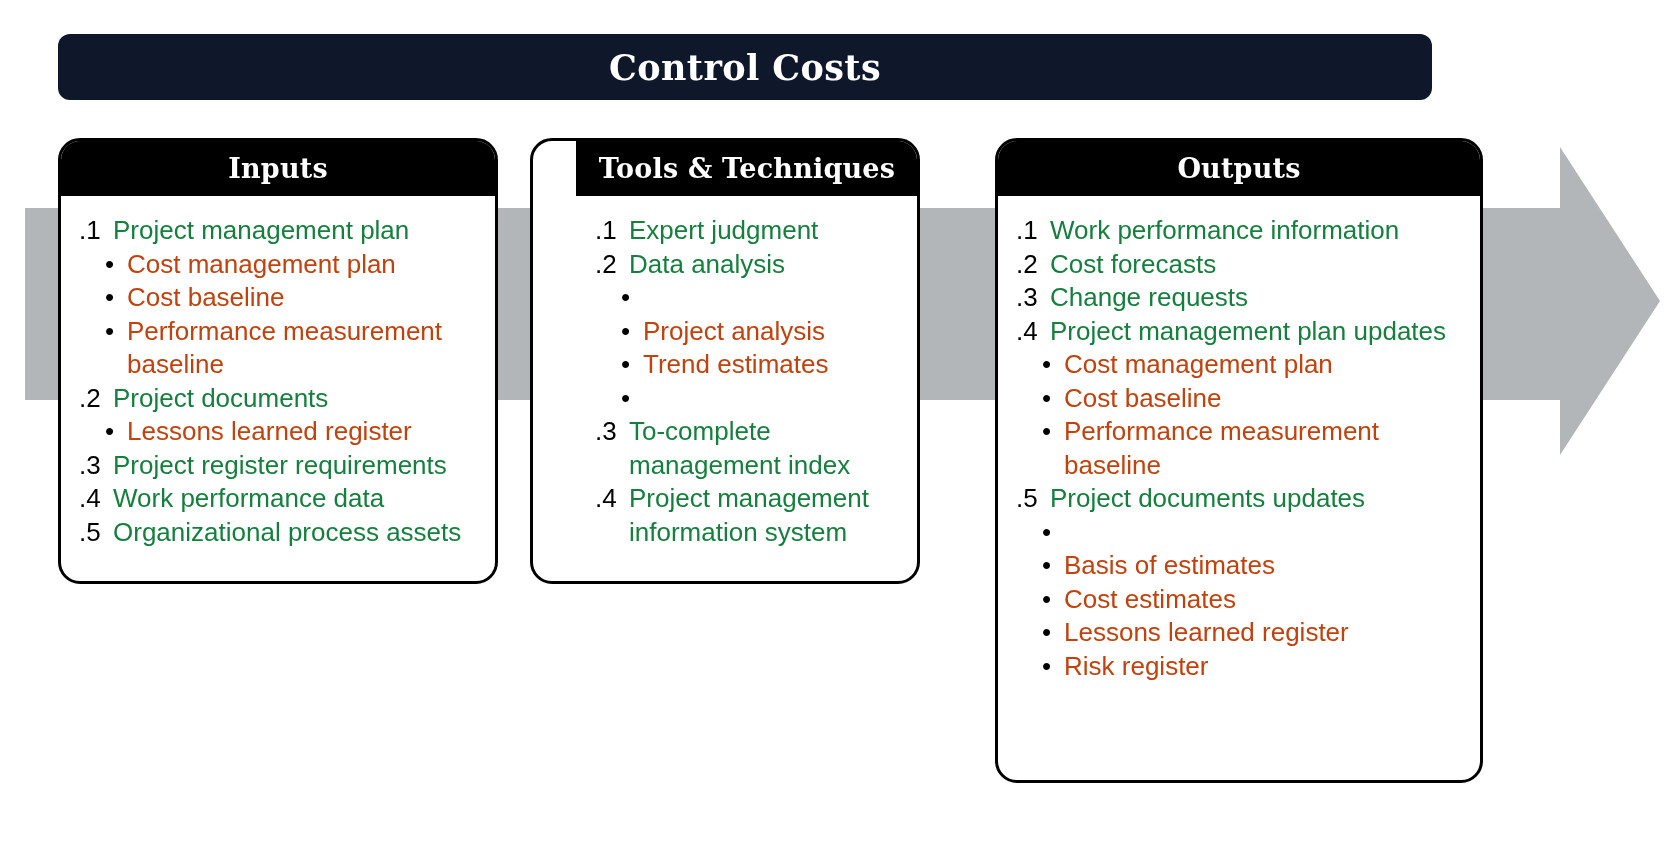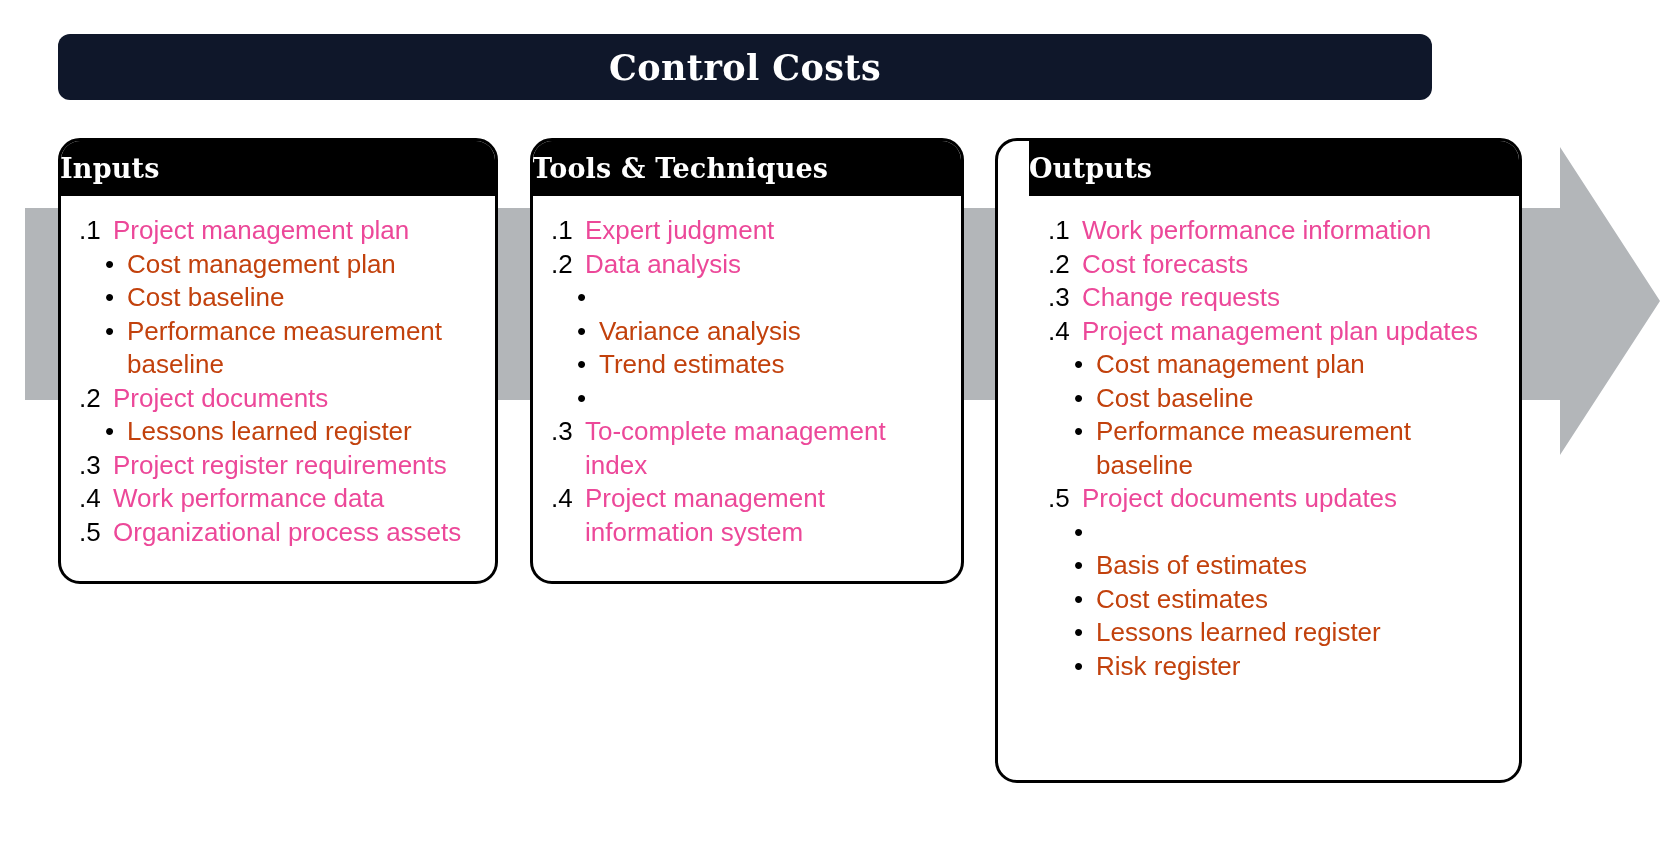"Inputs" .ipo-header { justify-content: none -> center }
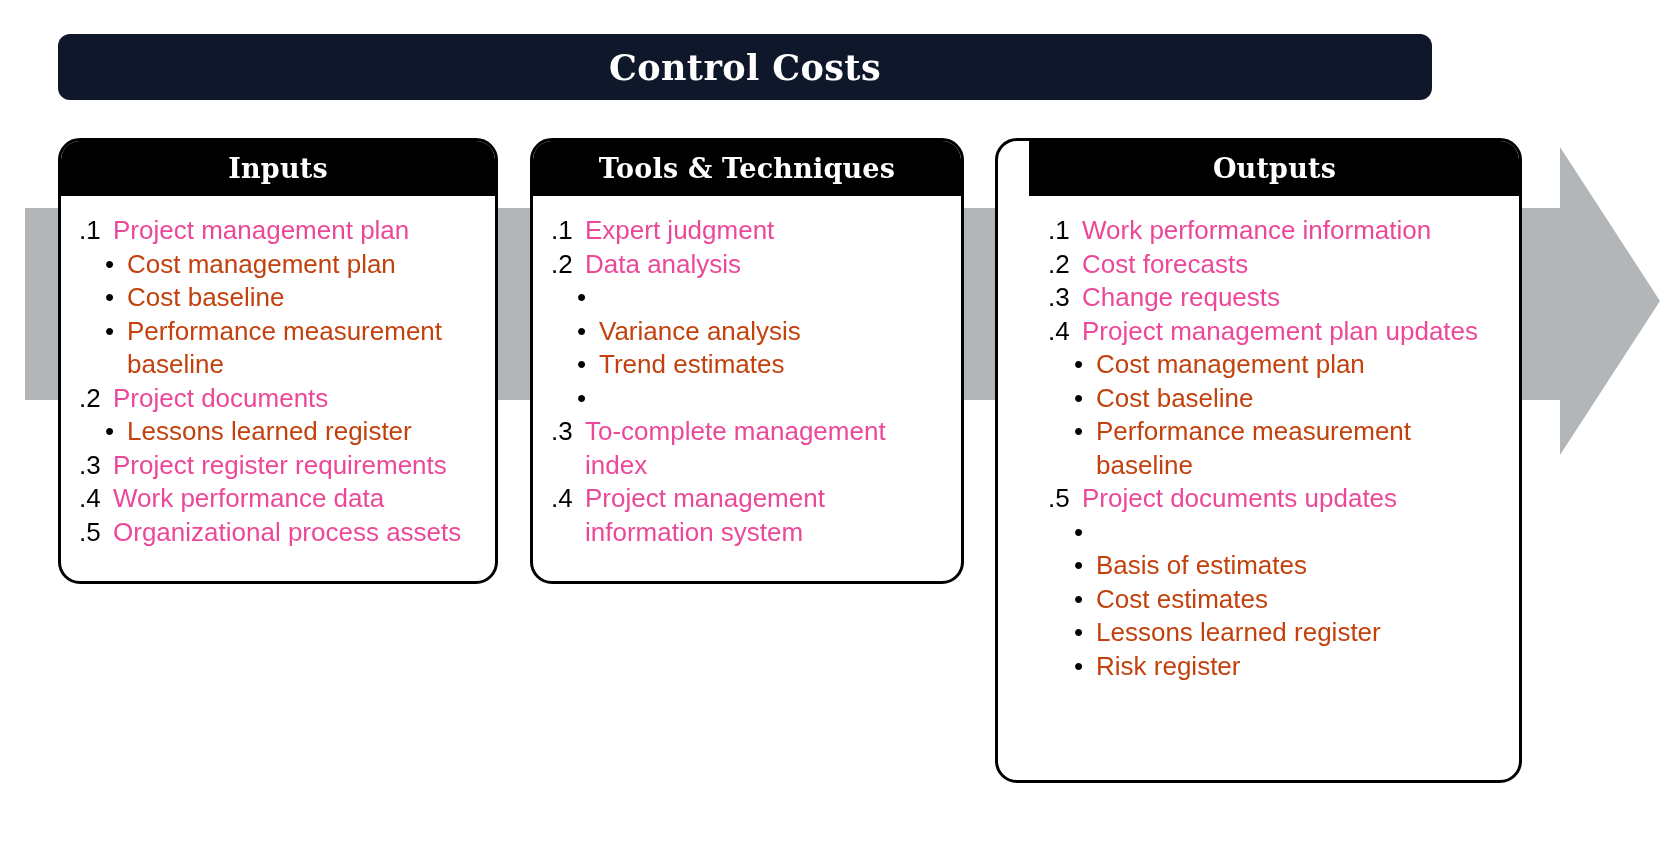"Tools & Techniques" div.ipo-box { padding-left: none -> 44px; width: 434px -> 390px }
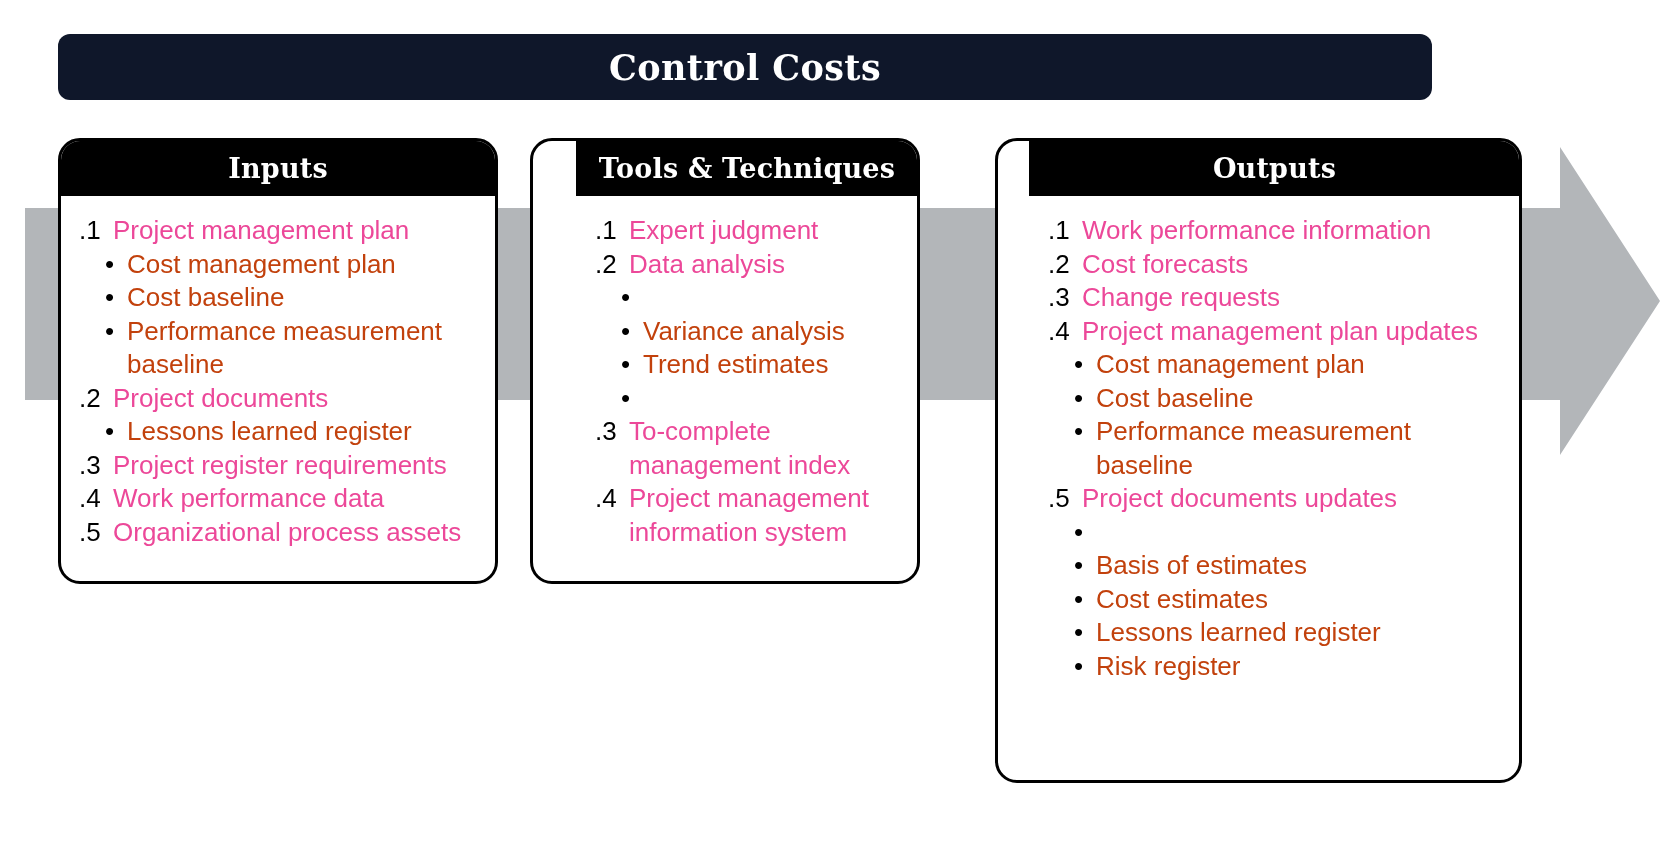"Outputs" div.ipo-box { padding-left: 32px -> none; width: 527px -> 488px }
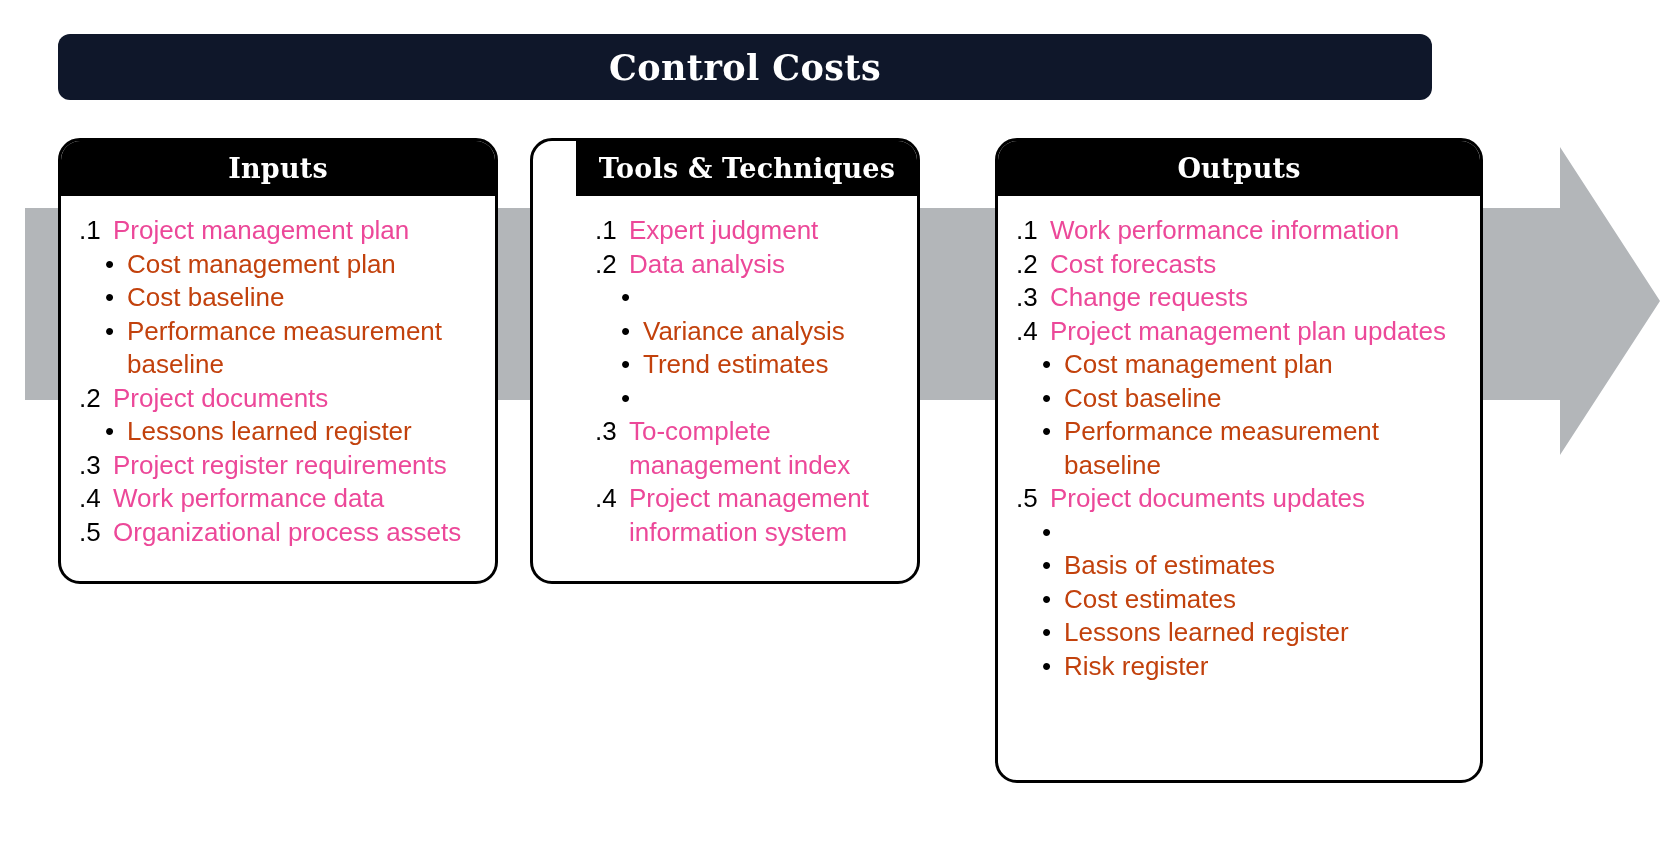"Project management plan" .num-text { color: #ec4899 -> #15803d }
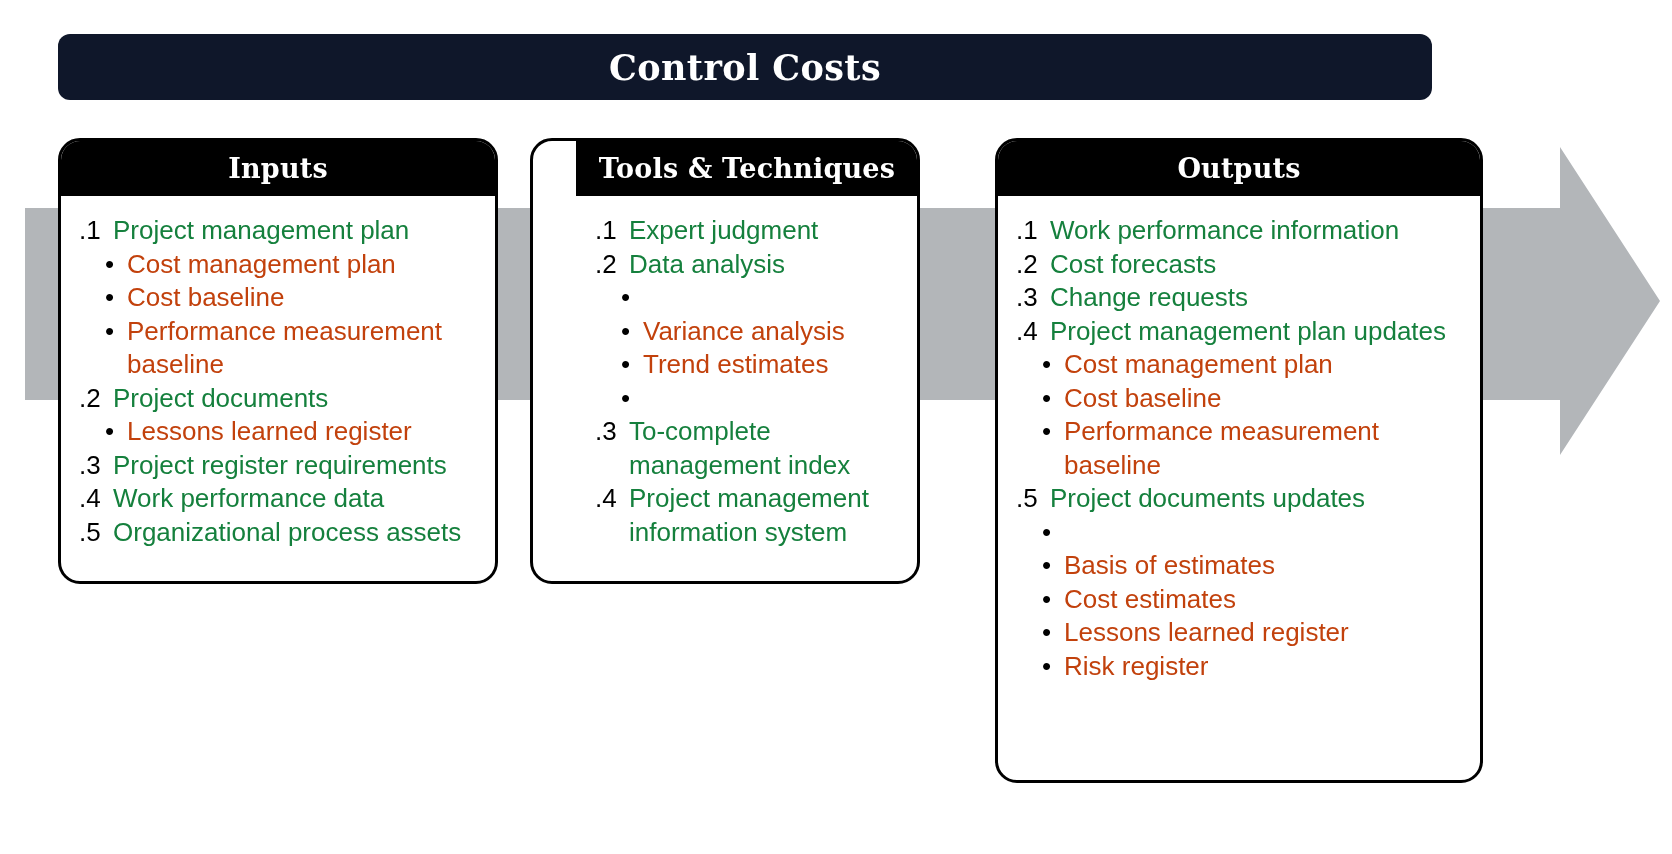"Variance analysis" span.bullet-text { text: Variance -> Project }
